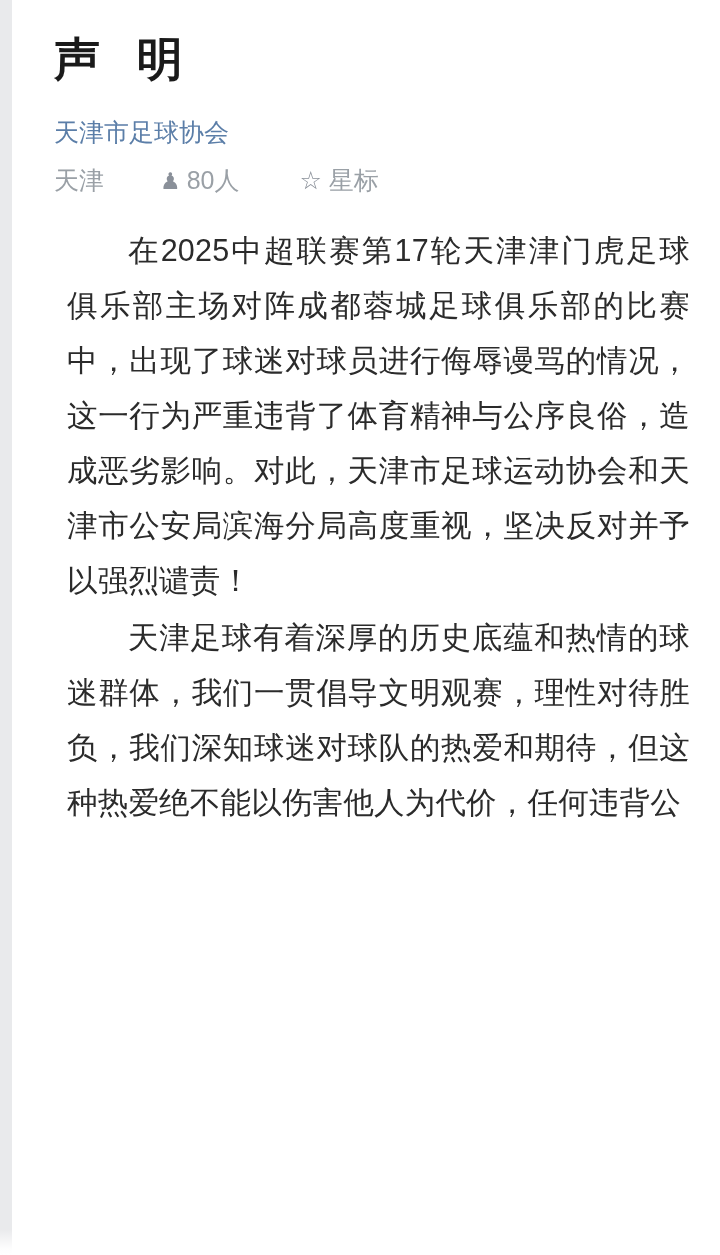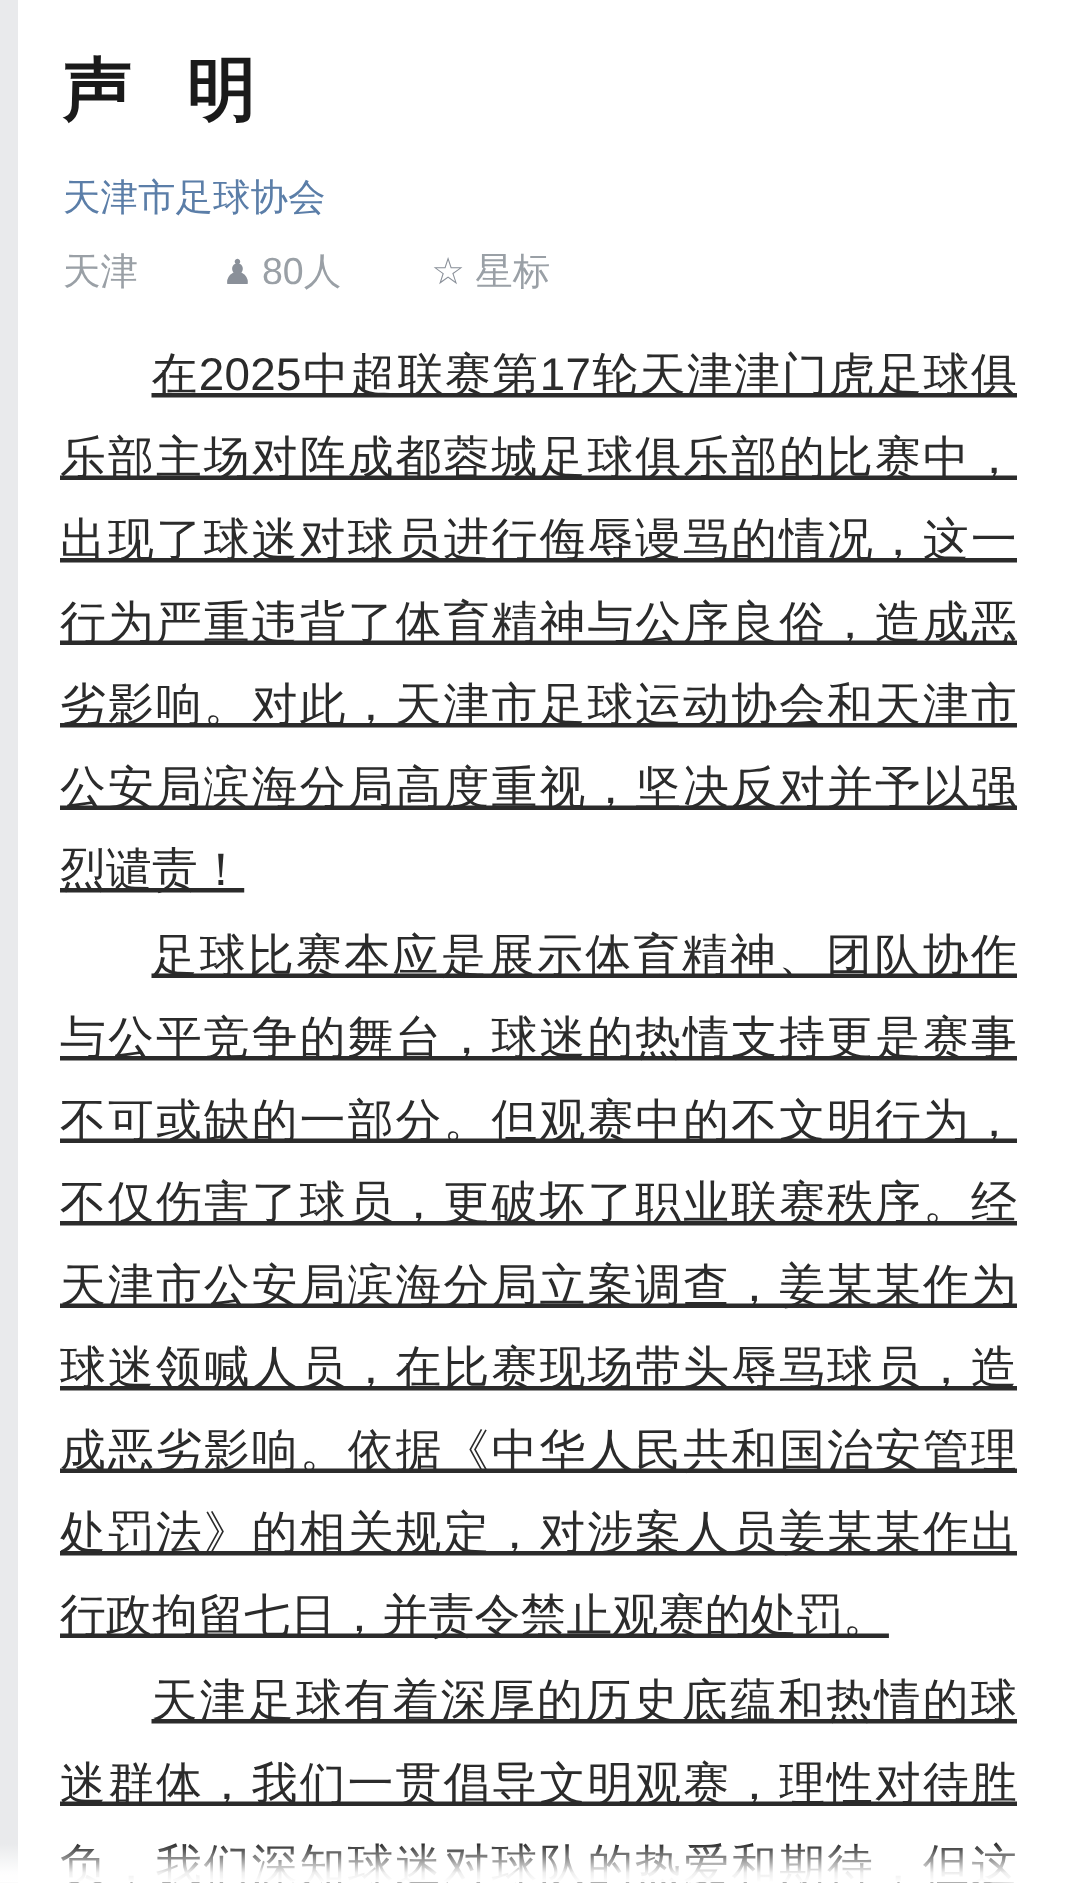"声 明" .content { left: 0 -> 12px }
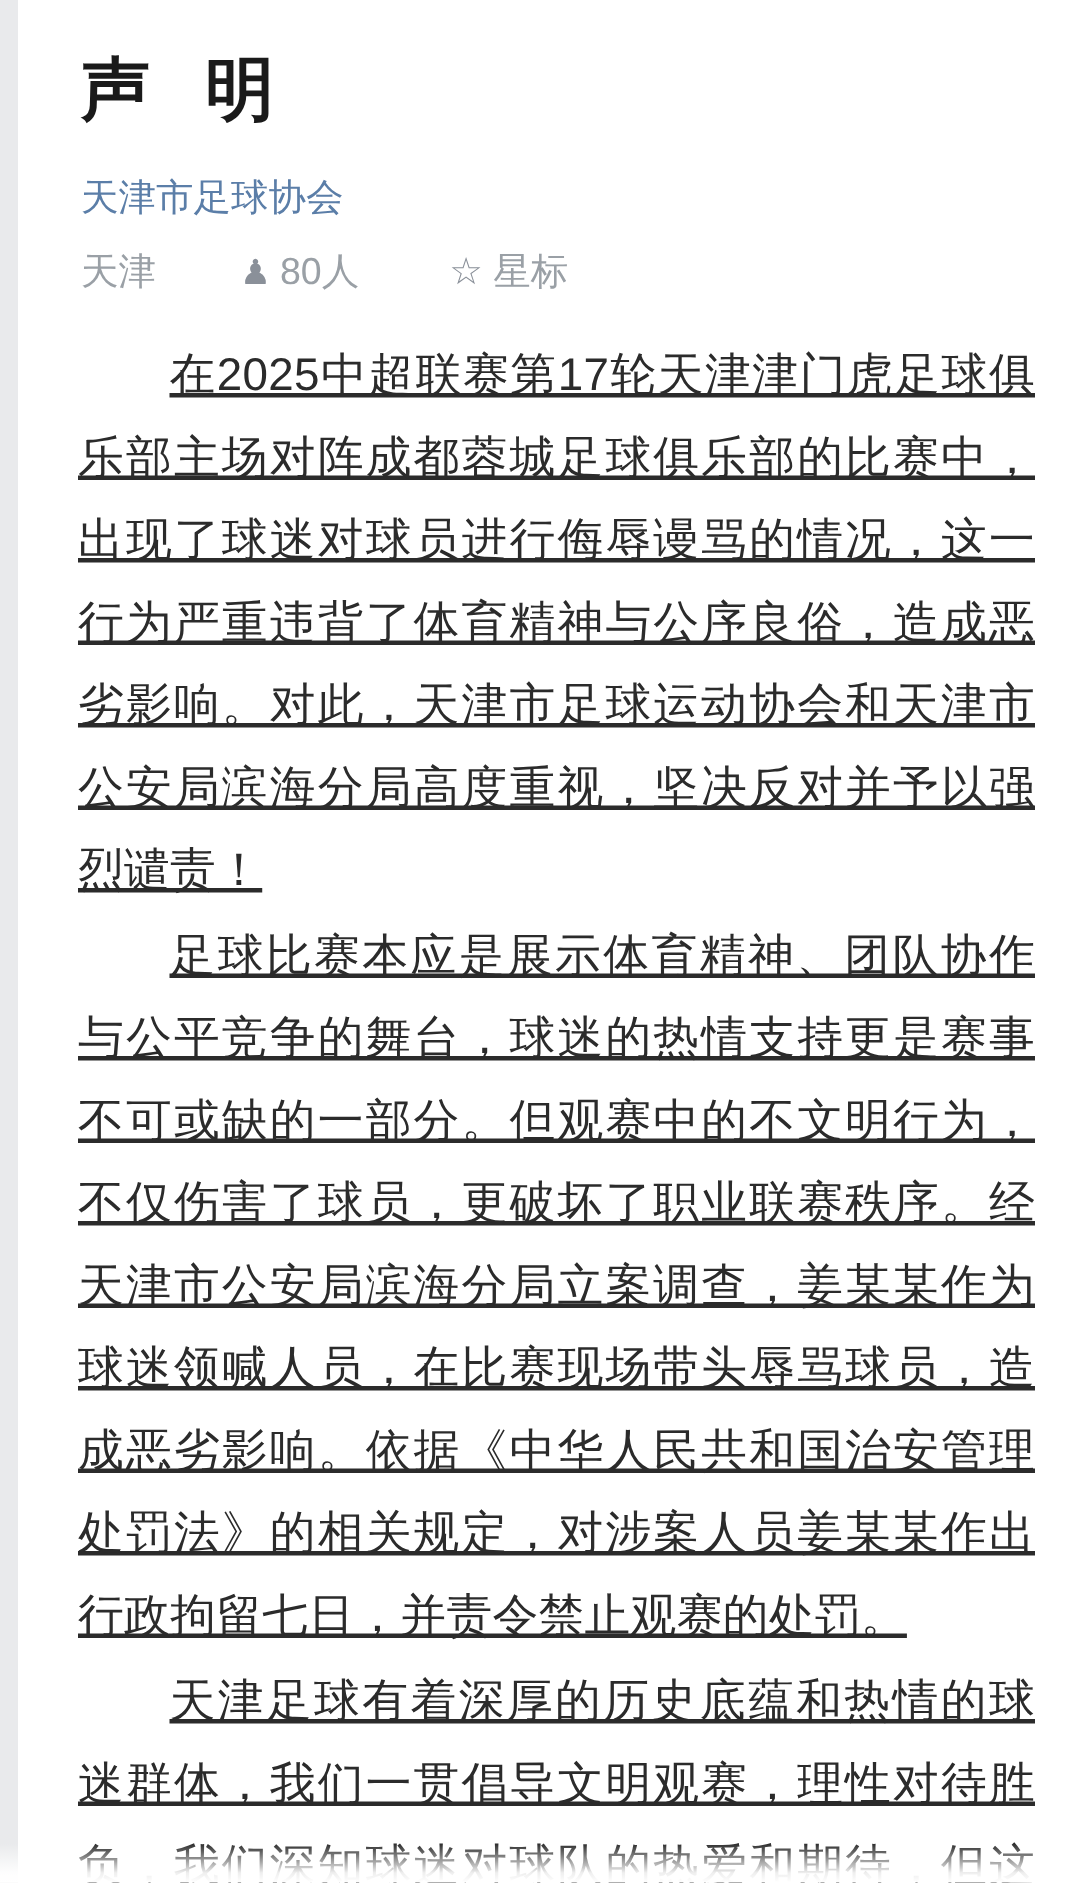"在2025中超联赛第17轮天津津门虎足球俱乐部主场对阵成都蓉城足球俱乐部的比赛中" .body-text p { margin: 0 0 2px 0 -> 0 0 2px 15px; text-decoration: underline -> none }
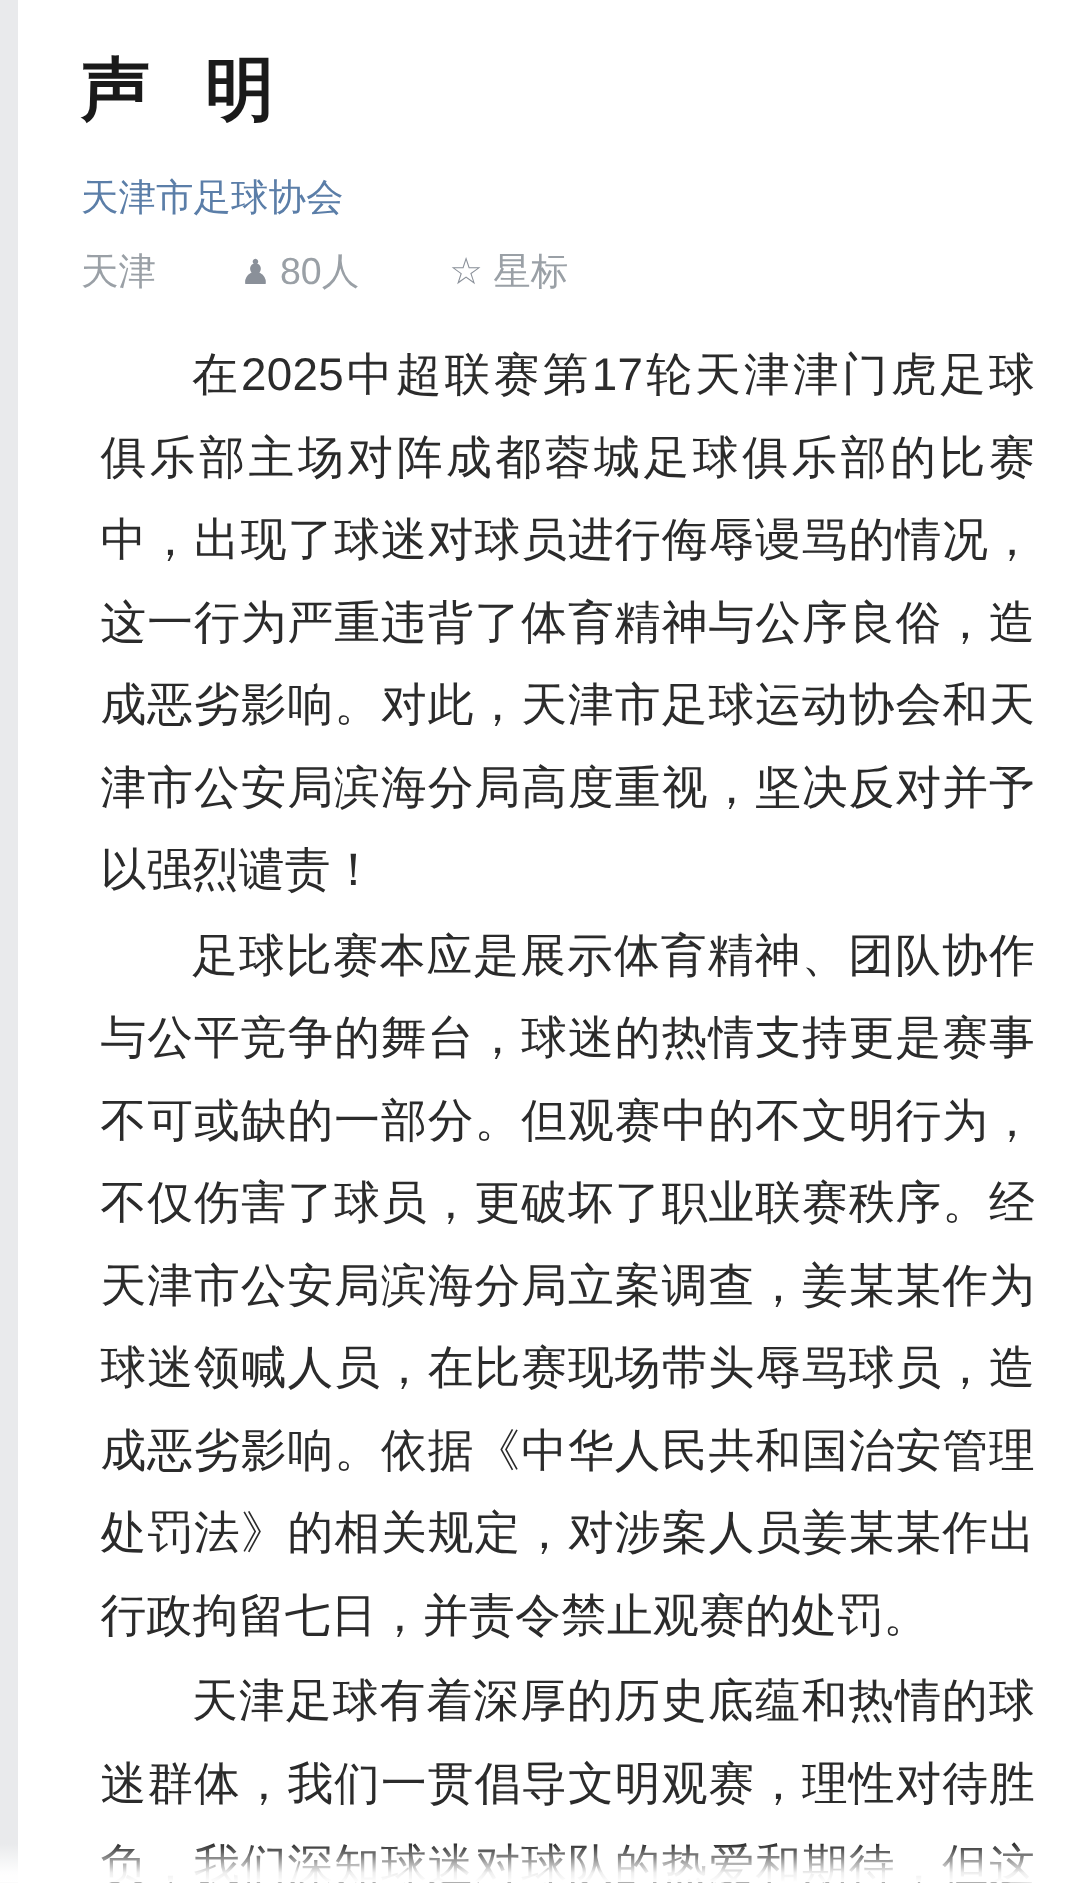"足球比赛本应是展示体育精神、团队协作与公平竞争的舞台，球迷的热情支持更是赛事不可" p { html: <p>足球比赛本应是展示体育精神、团队协作与公平竞争的舞台，球迷的热情支持更是赛事不可或缺的一部分。但观赛中的不文明行为，不仅伤害了球员，更破坏了职业联赛秩序。经天津市公安局滨海分局立案调查，姜某某作为球迷领喊人员，在比赛现场带头辱骂球员，造成恶劣影响。依据《中华人民共和国治安管理处罚法》的相关规定，对涉案人员姜某某作出行政拘留七日，并责令禁止观赛的处罚。</p> -> none }
